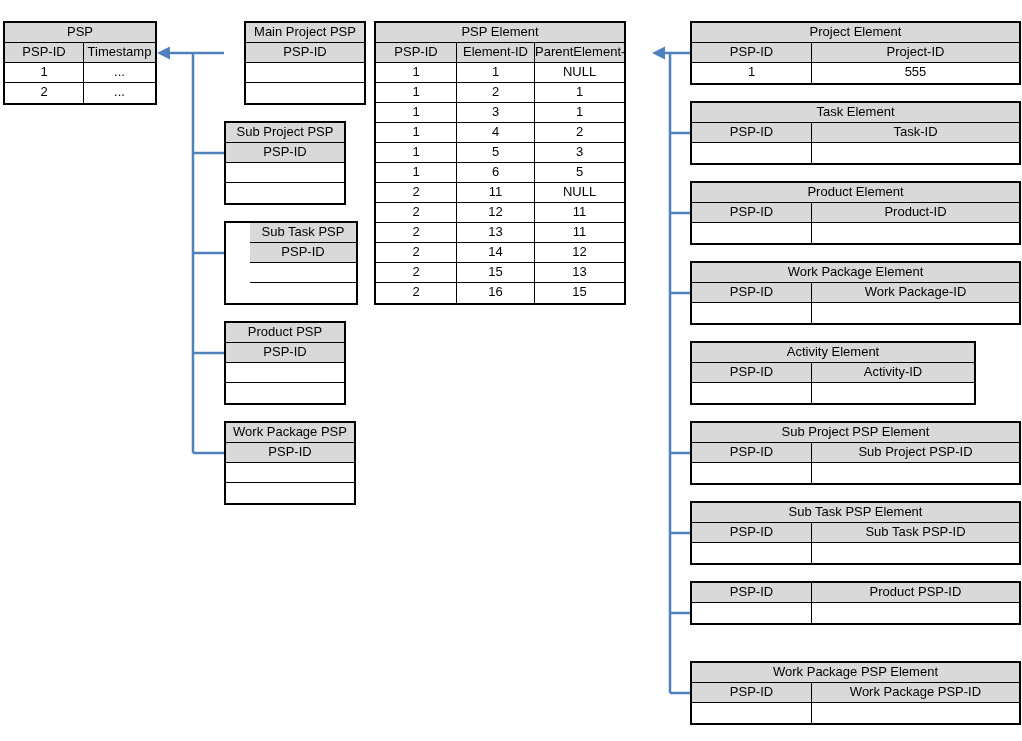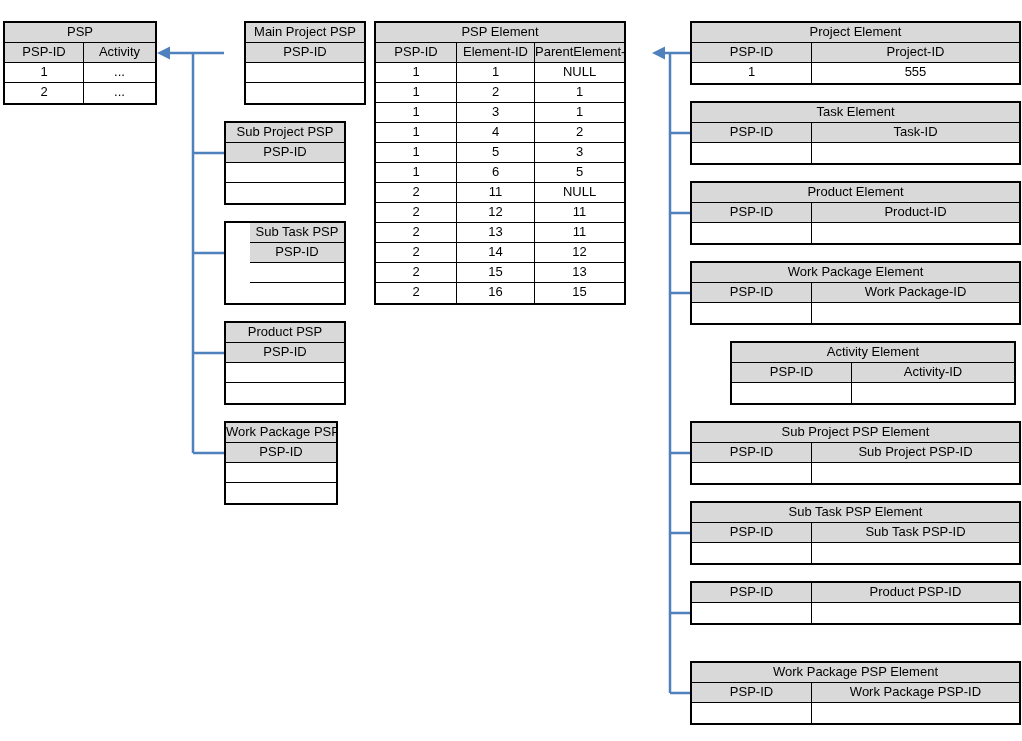"Activity" div.tbl-cell { text: Activity -> Timestamp }
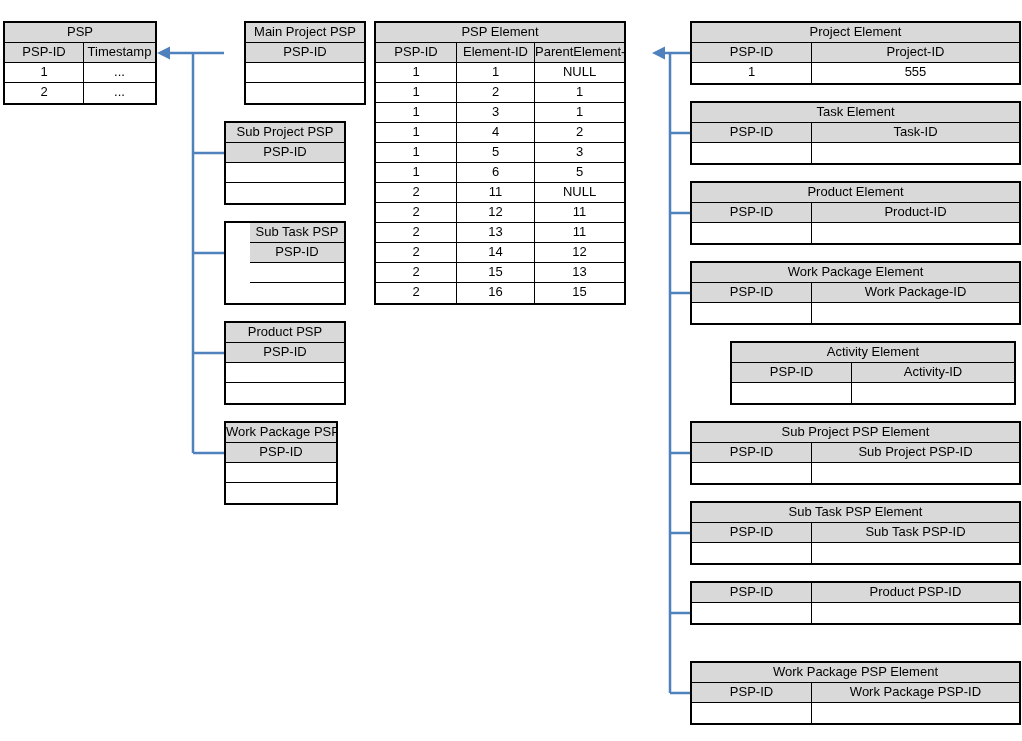"Sub Task PSP" div.tbl { width: 122px -> 134px }
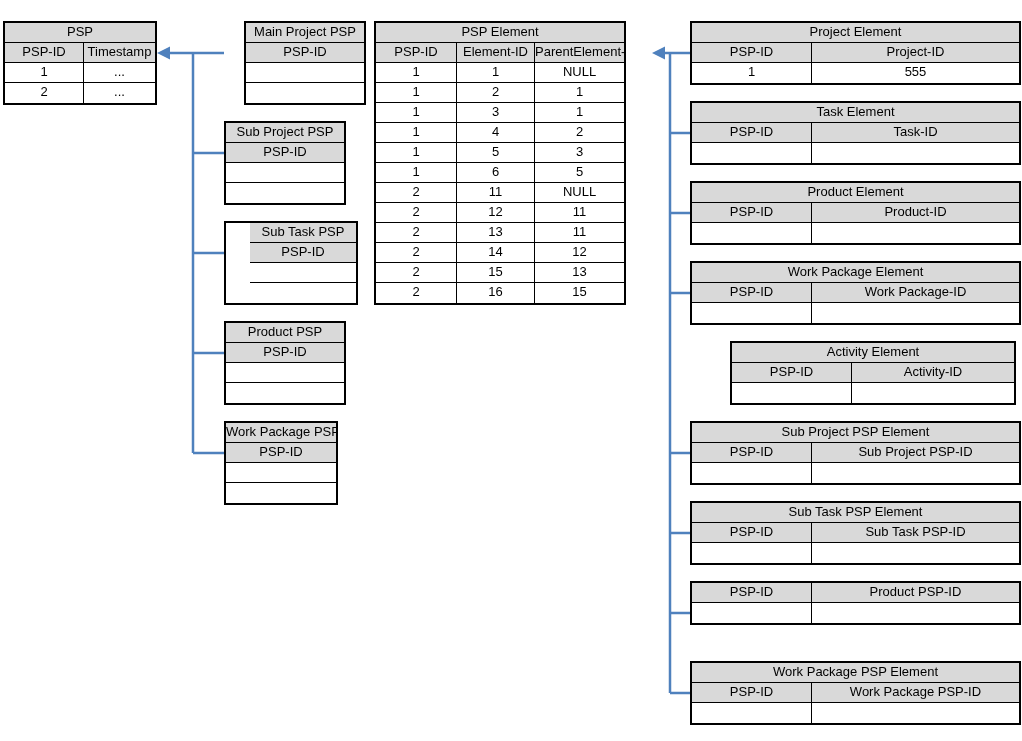"Activity Element" div.tbl { margin-left: 40px -> none }
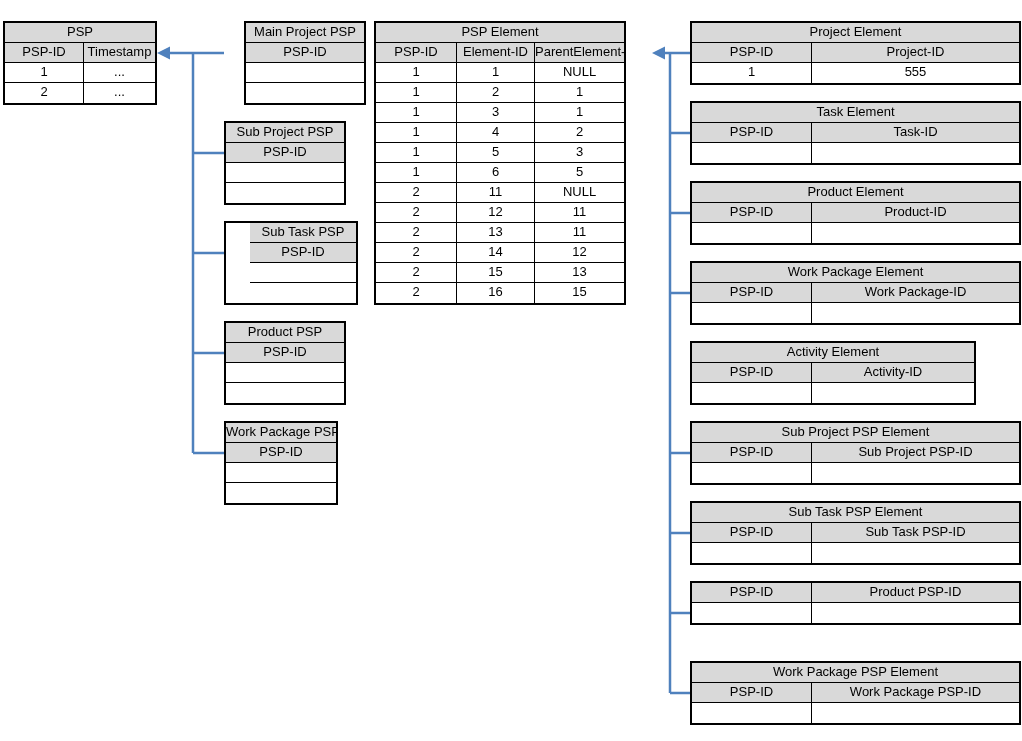"Work Package PSP" div.tbl { width: 114px -> 132px }
